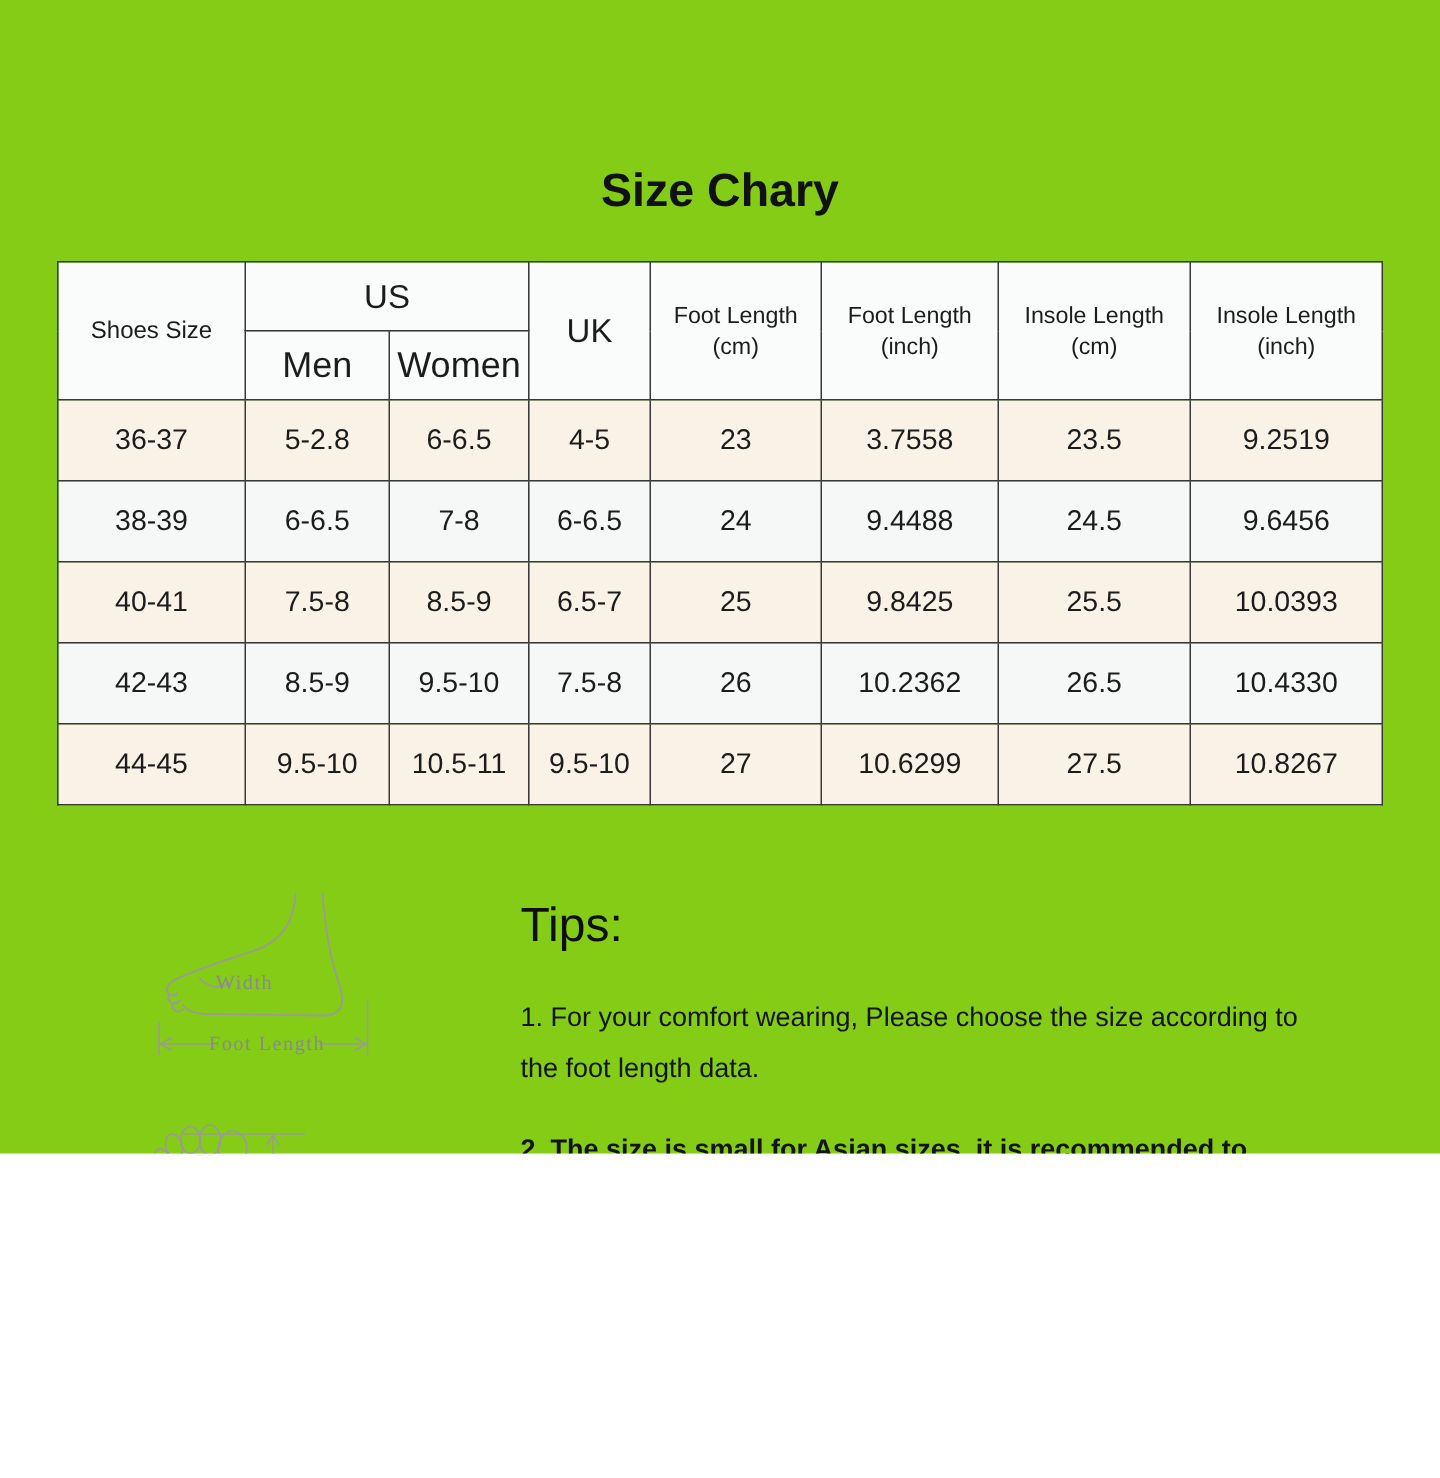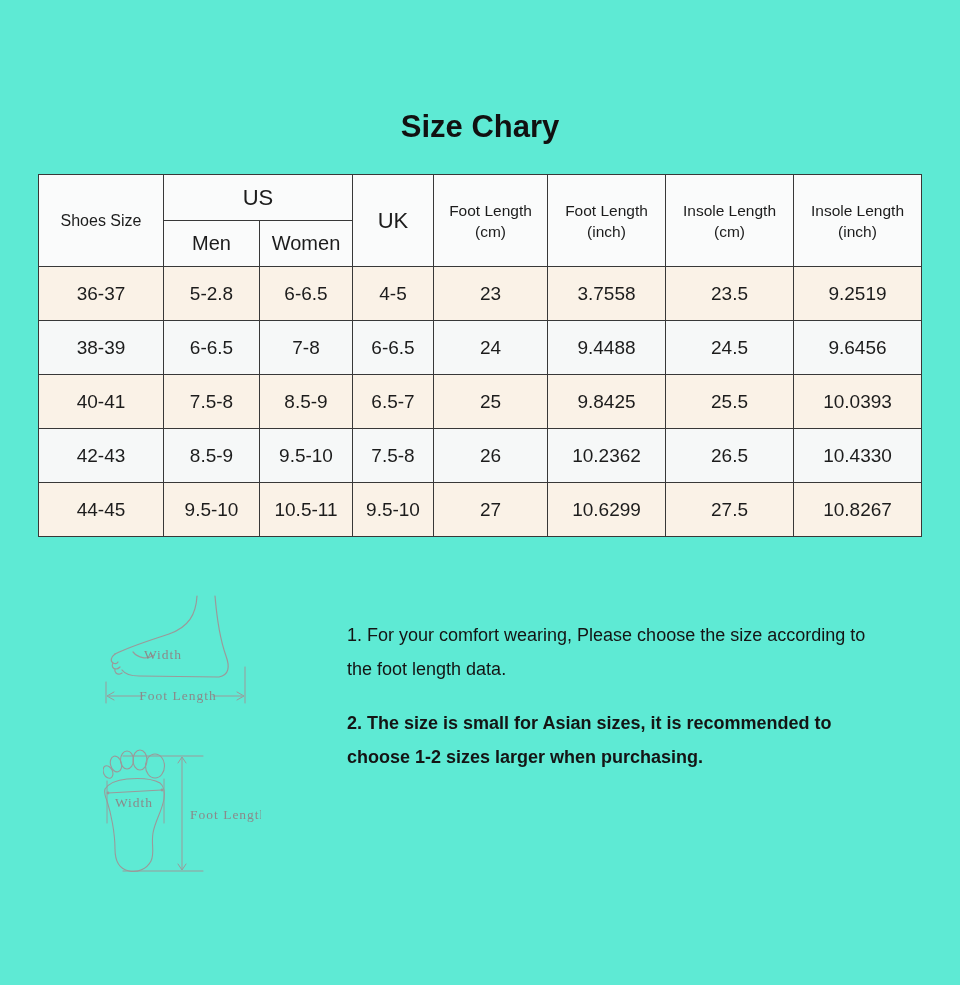"Size Chary" .page { background: #5eead4 -> #84cc16; height: 985px -> 769px }
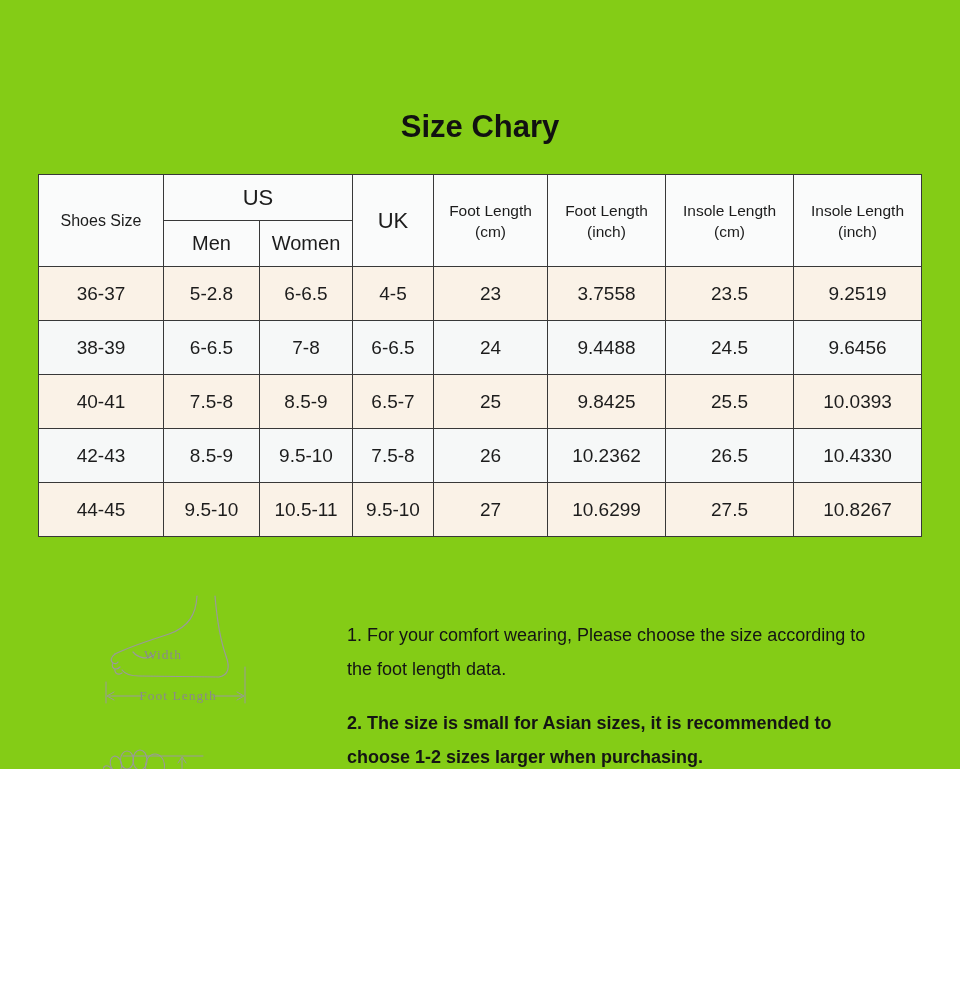"Men" th.h-sub { font-size: 20px -> 24px }
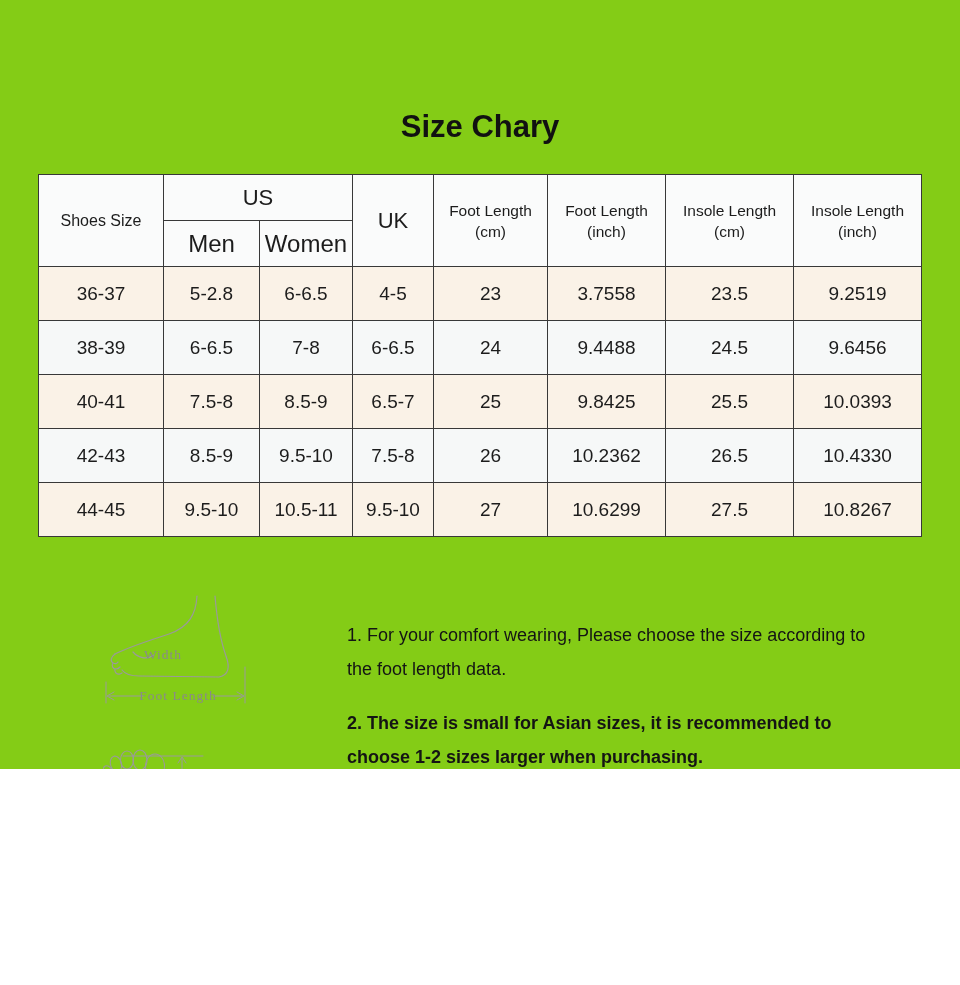"Tips:" h2.tips-heading { html: none -> <h2>Tips:</h2> }
